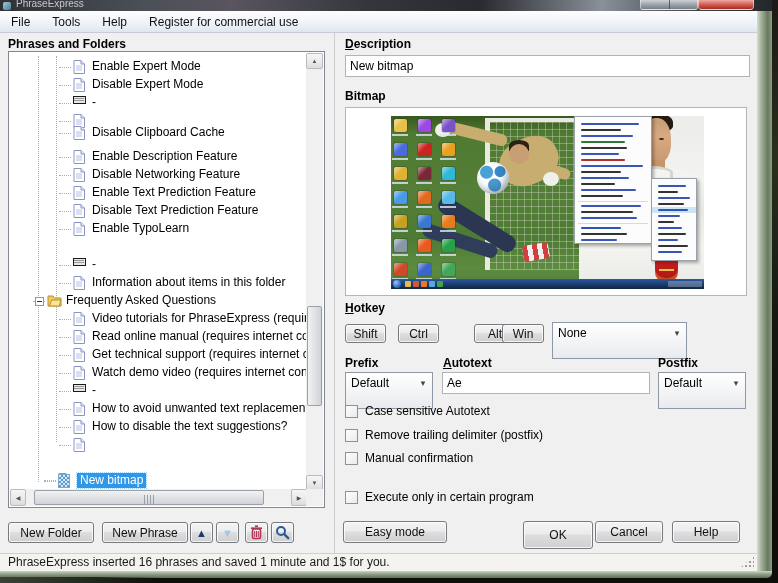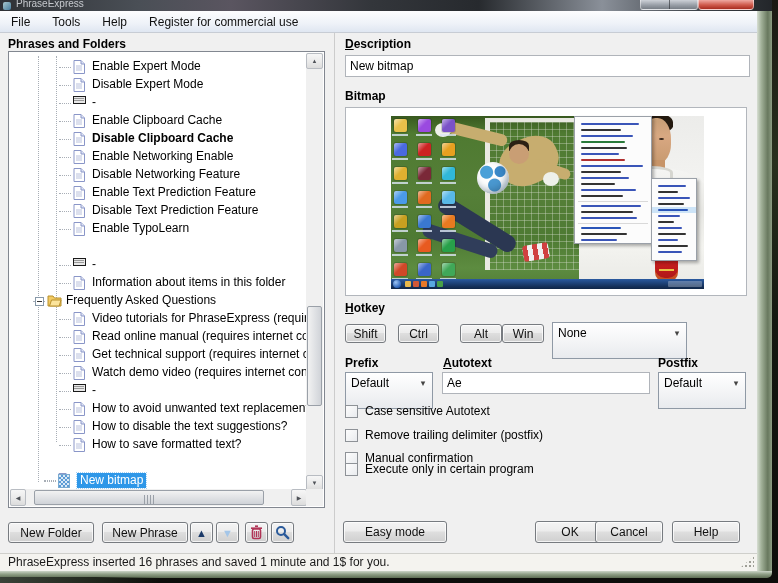"Enable Clipboard Cache" span.tlabel { html: <span>Enable Clipboard Cache</span> -> none }
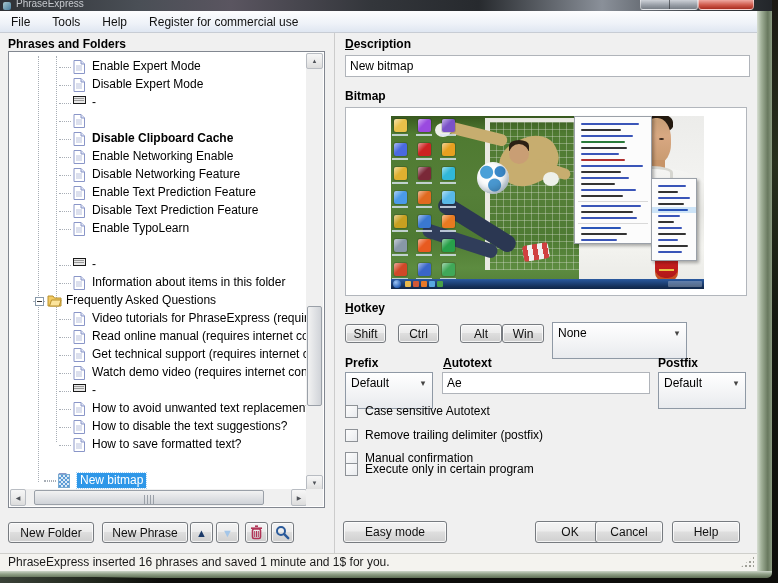"Disable Clipboard Cache" div.trow { font-weight: bold -> none; top: 77px -> 71px }
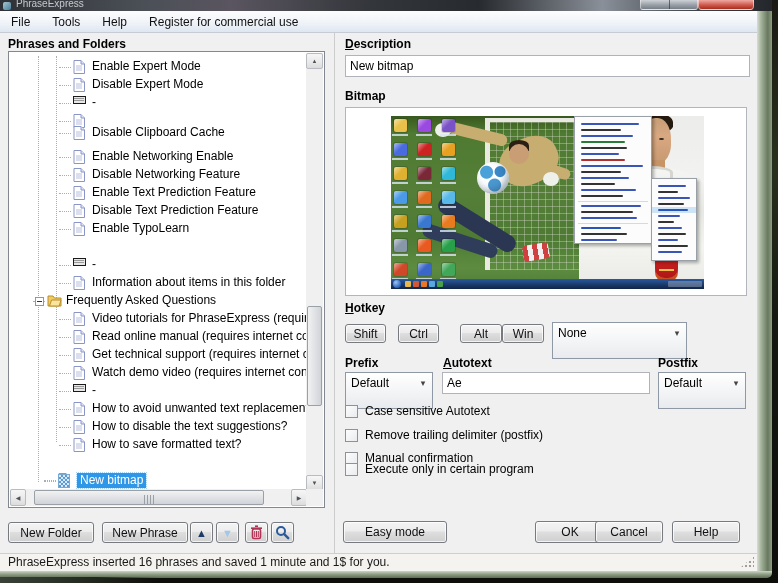"Enable Networking Enable" span.tlabel { text: Networking Enable -> Description Feature }
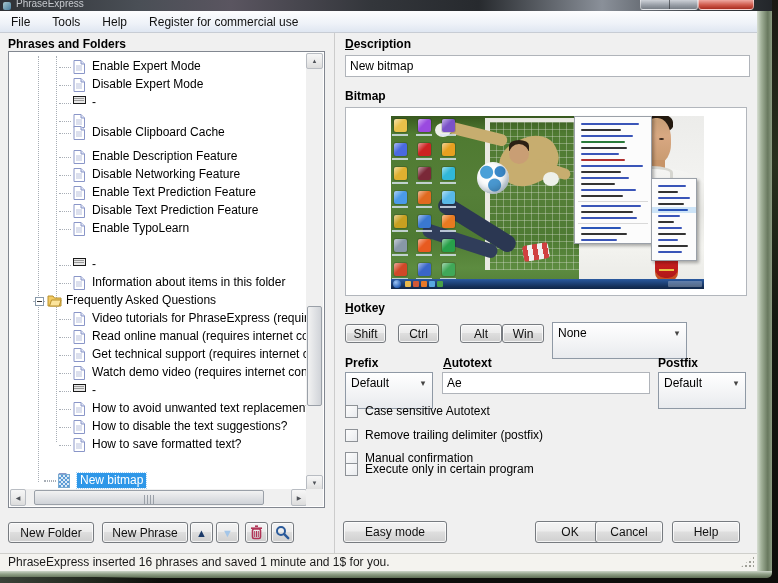"Alt" button.btn { left: 460px -> 474px }
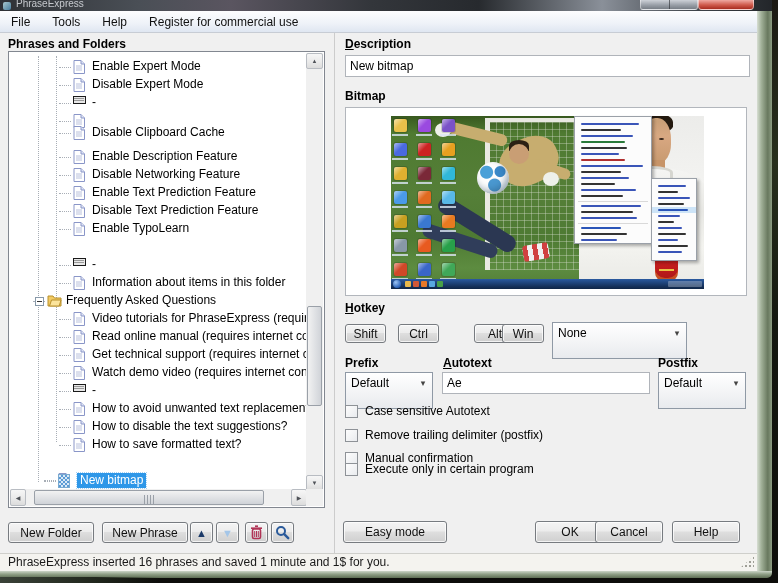"How to save formatted text?" span.tlabel { html: <span>How to save formatted text?</span> -> none }
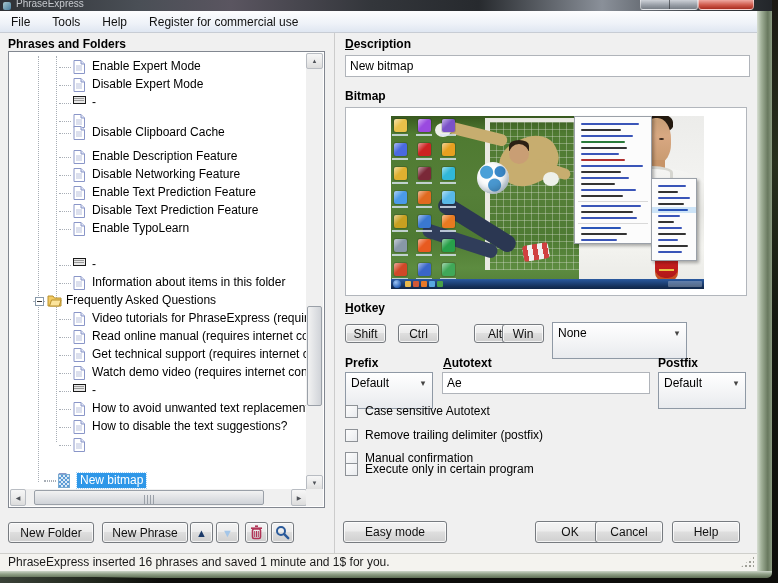"Execute only in certain program" label.cbrow { top: 462px -> 490px }
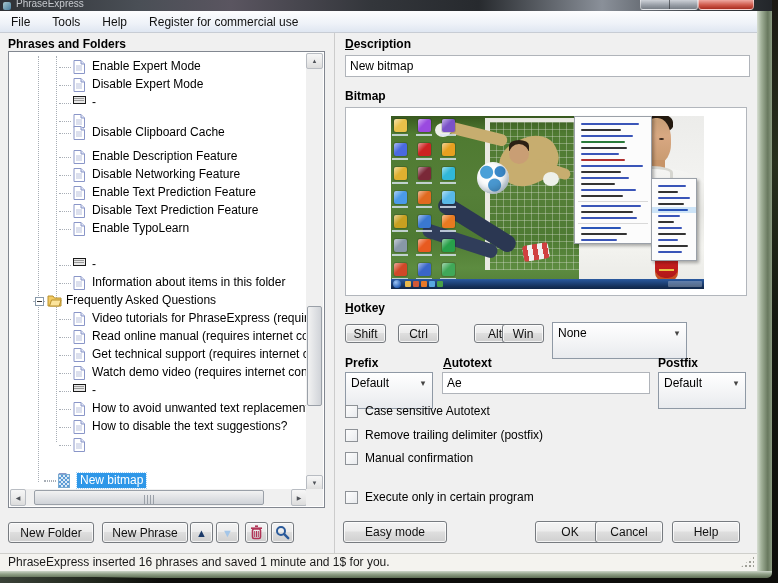"OK" button.btn { height: 22px -> 28px; left: 535px -> 523px }
